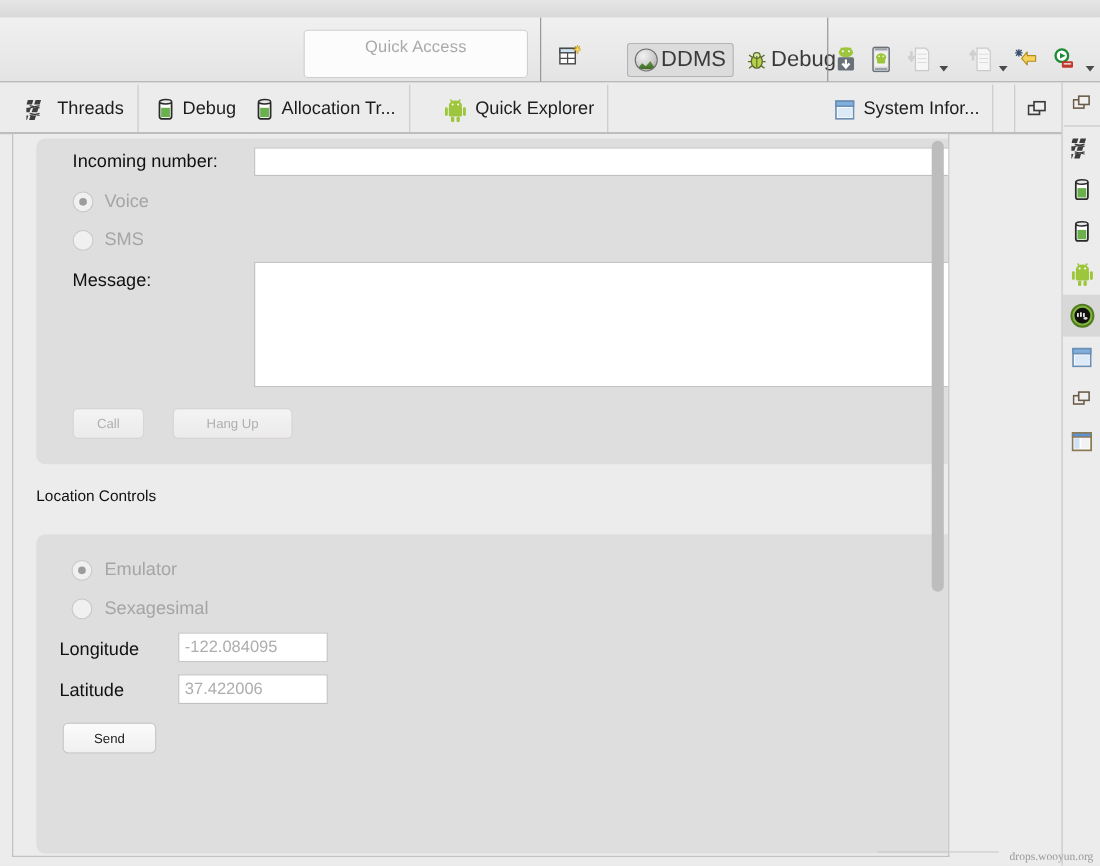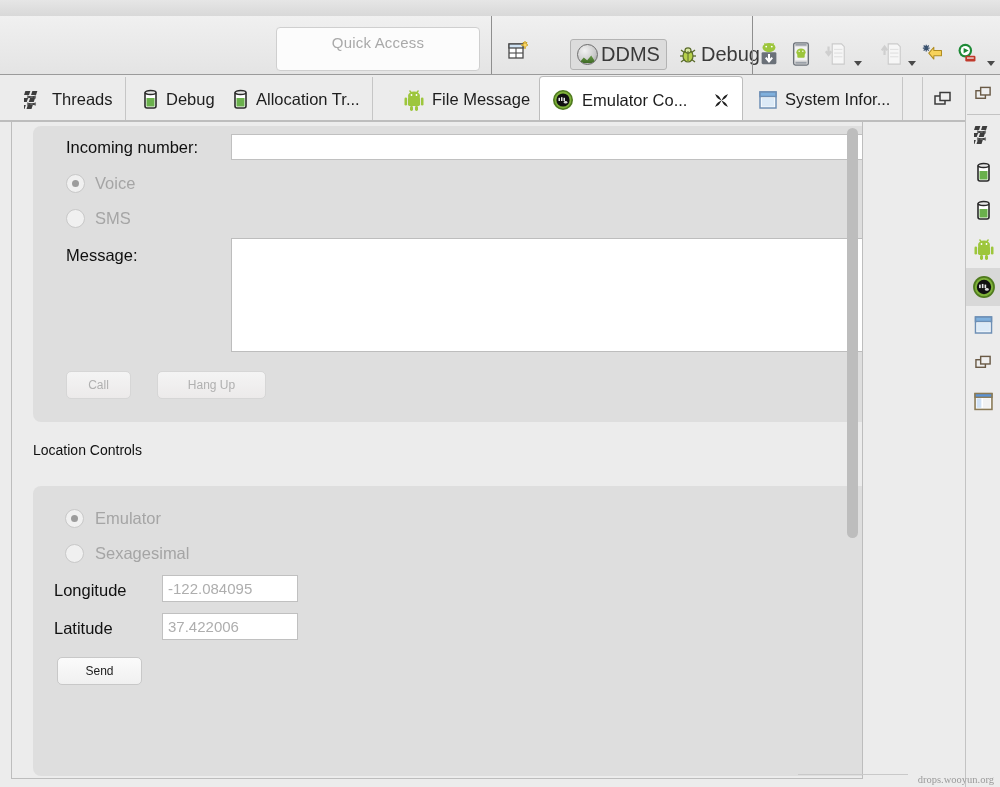"File Message" span { text: File Message -> Quick Explorer }
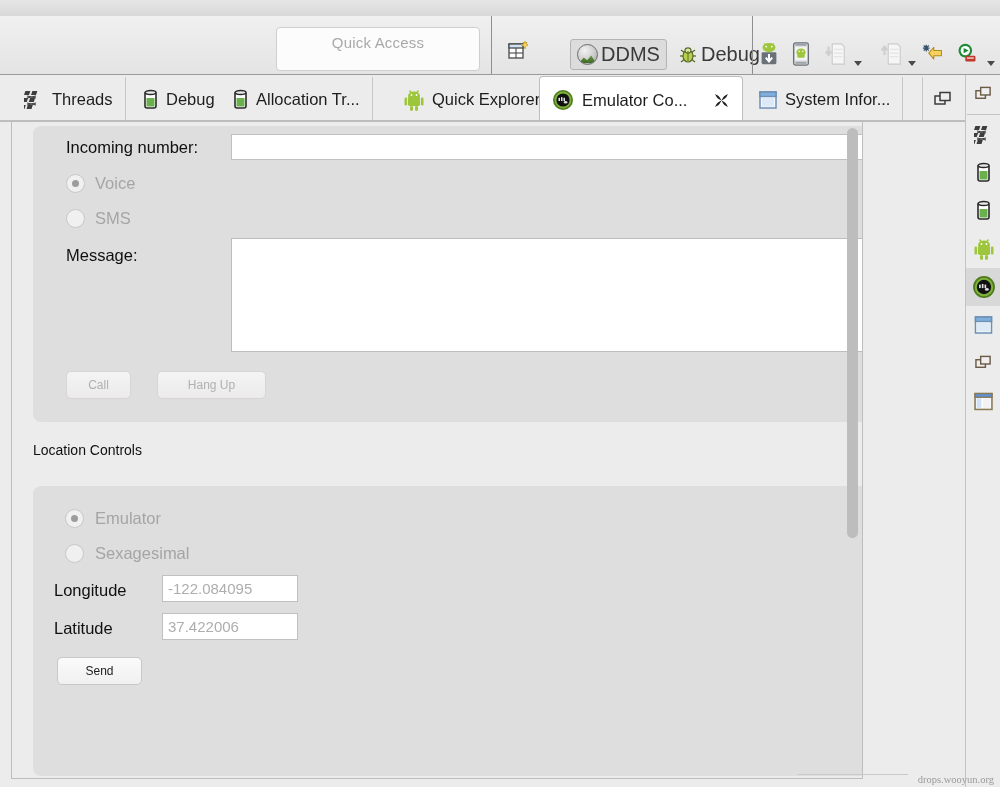"Emulator Co..." div.tab { html: <div> <svg> <circle></circle> <circle></circle> <circle></circle> <g> <rect></rect> <rect></rect> <rect></rect> </g> <ellipse></ellipse> </svg> <span>Emulator Co...</span> <svg> <path></path> </svg> </div> -> none }
